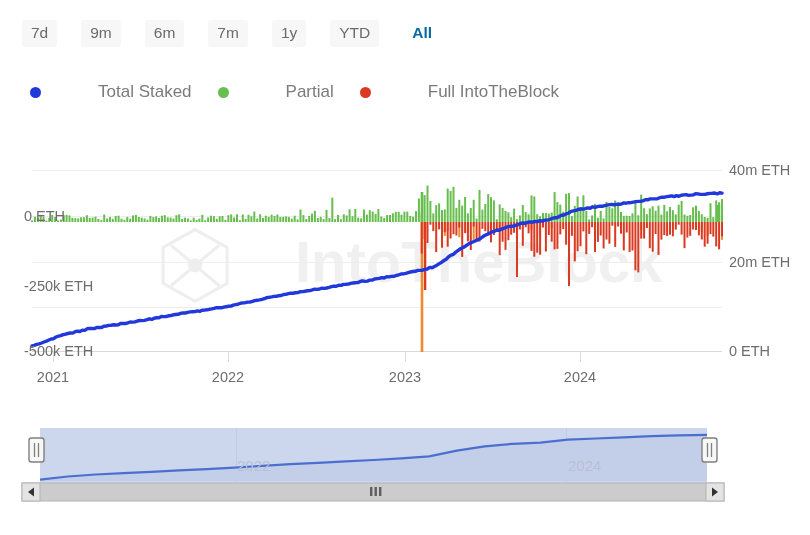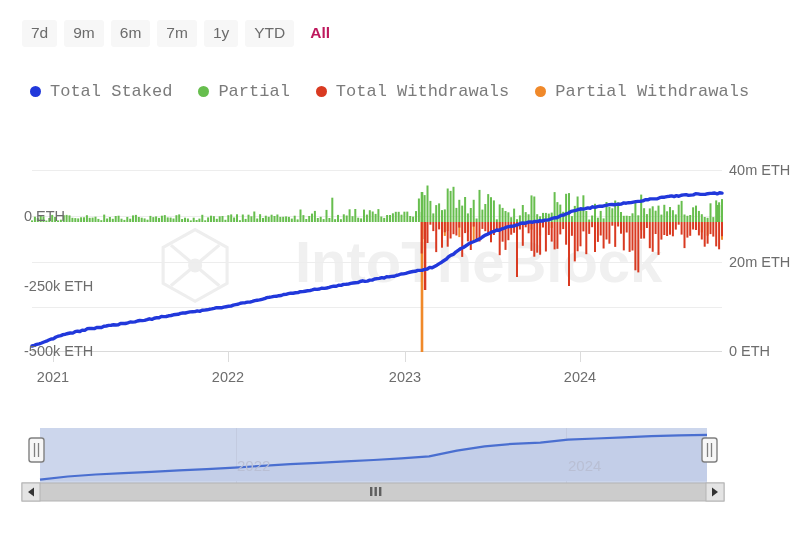"7d" #range-selector { gap: 7px -> 24px }
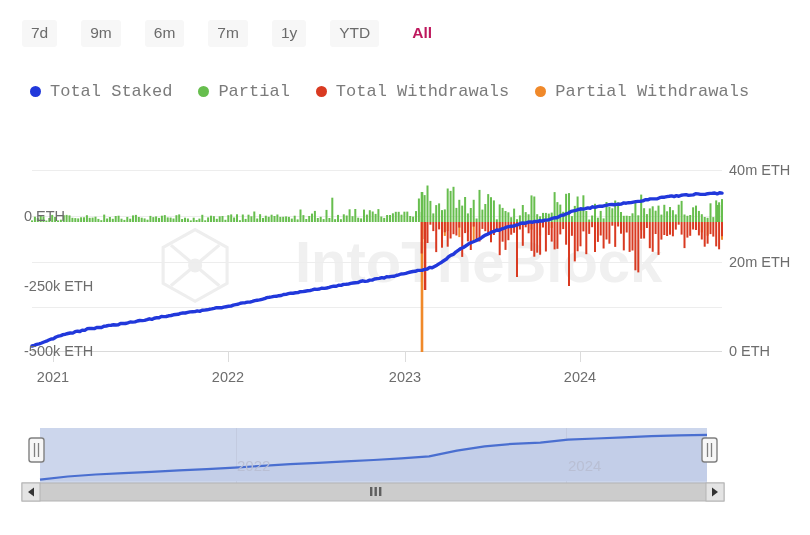"All" .range-btn.selected { color: #be185d -> #0369a1 }
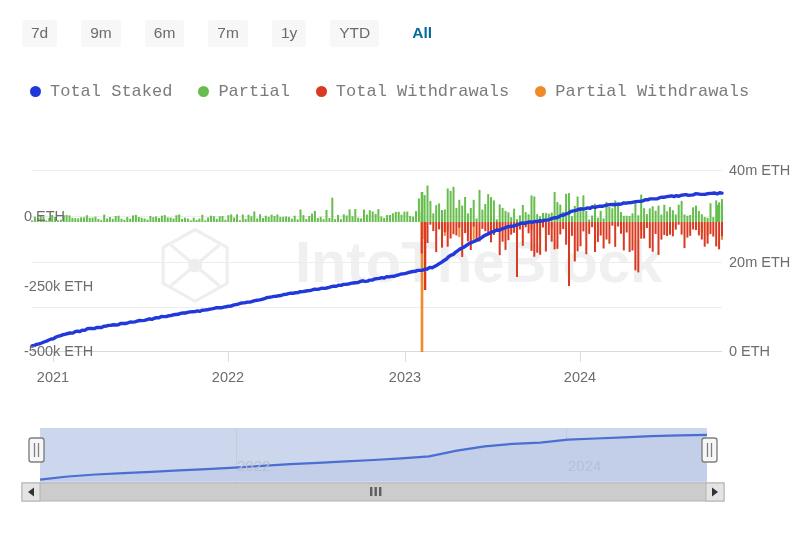"Total Staked" .legend-label { font-family: Liberation Mono, monospace -> Liberation Sans, sans-serif; margin-left: none -> 48px }
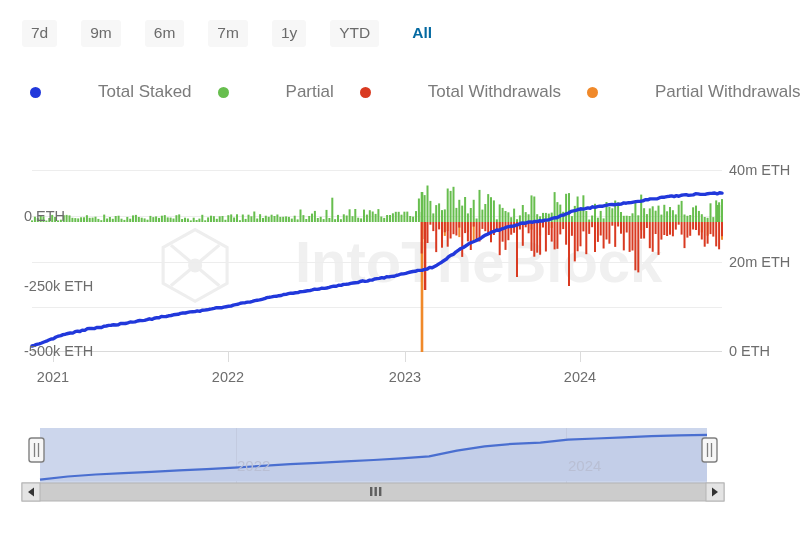"Total Withdrawals" span.legend-label { text: Total Withdrawals -> Full IntoTheBlock }
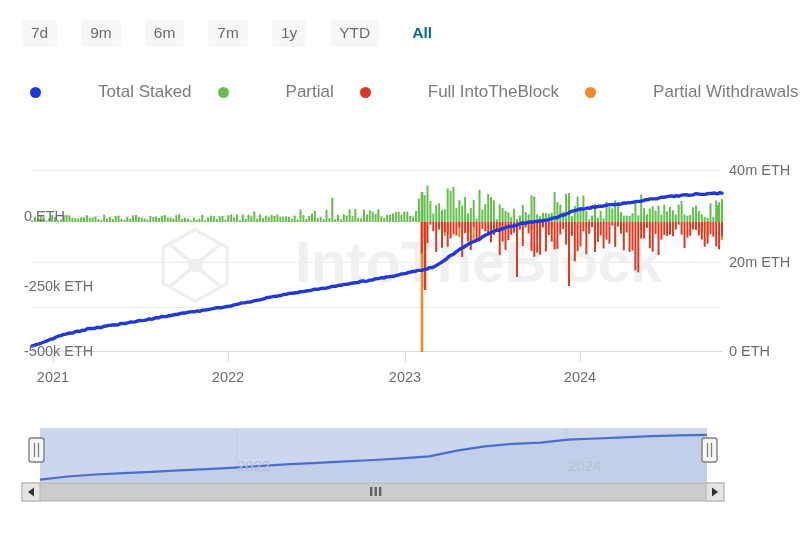"Partial Withdrawals" div.legend-item { html: <div> <span></span> <span>Partial Withdrawals</span> </div> -> none }
